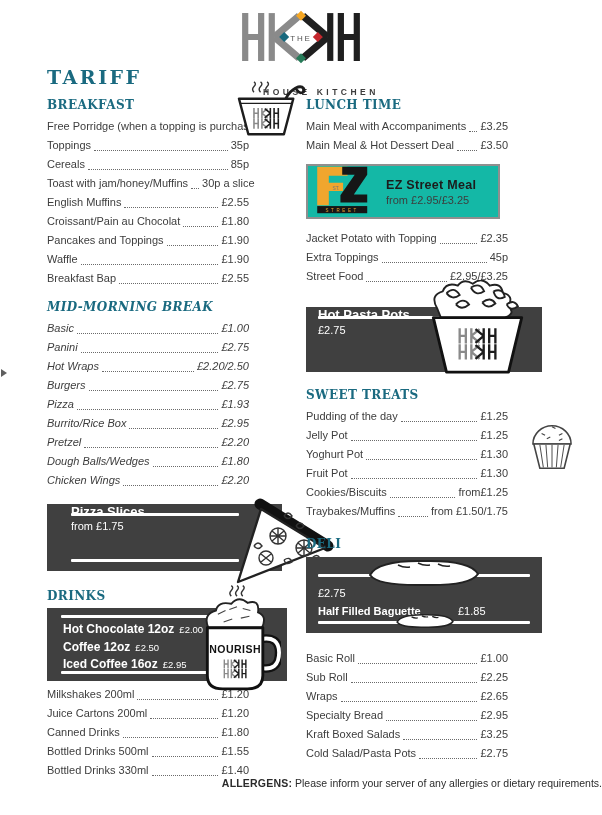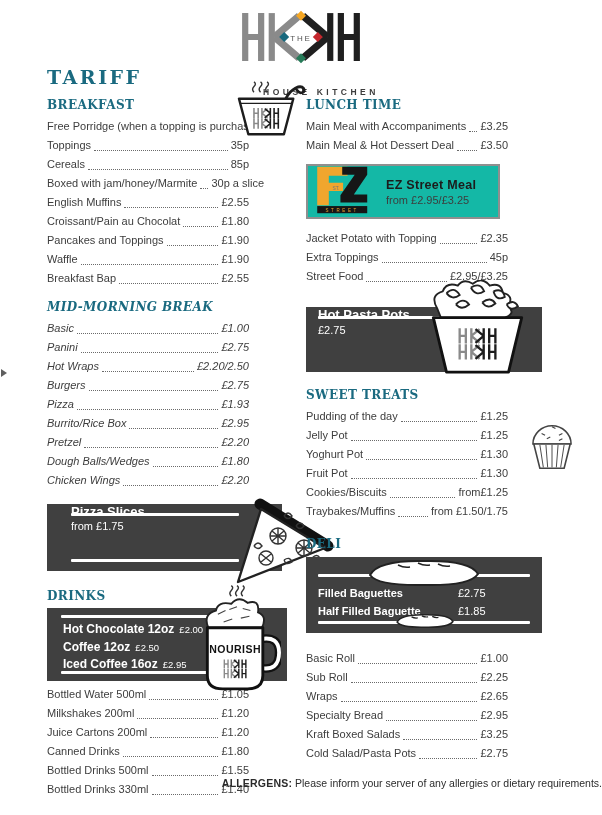"Boxed with jam/honey/Marmite" span.nm { text: Boxed with jam/honey/Marmite -> Toast with jam/honey/Muffins }
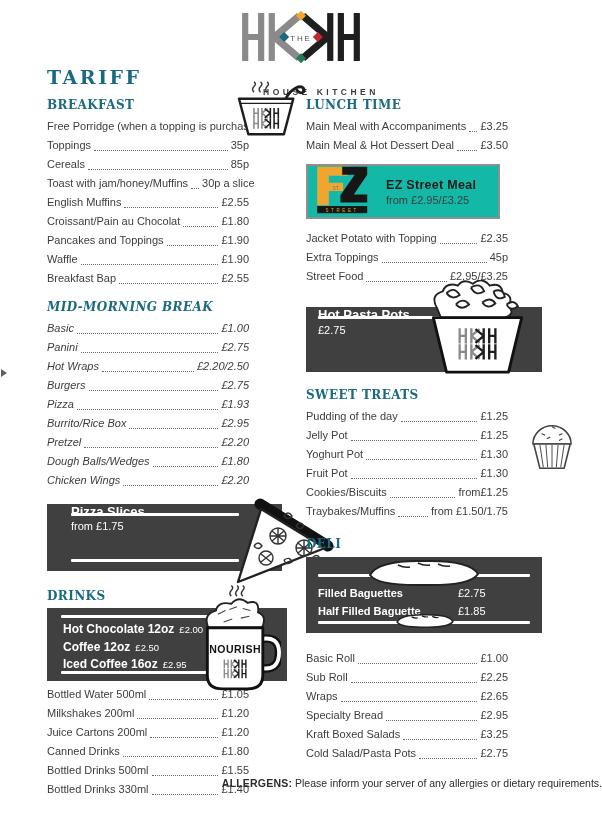"Filled Baguettes" span.nm { html: <span>Filled Baguettes</span> -> none }
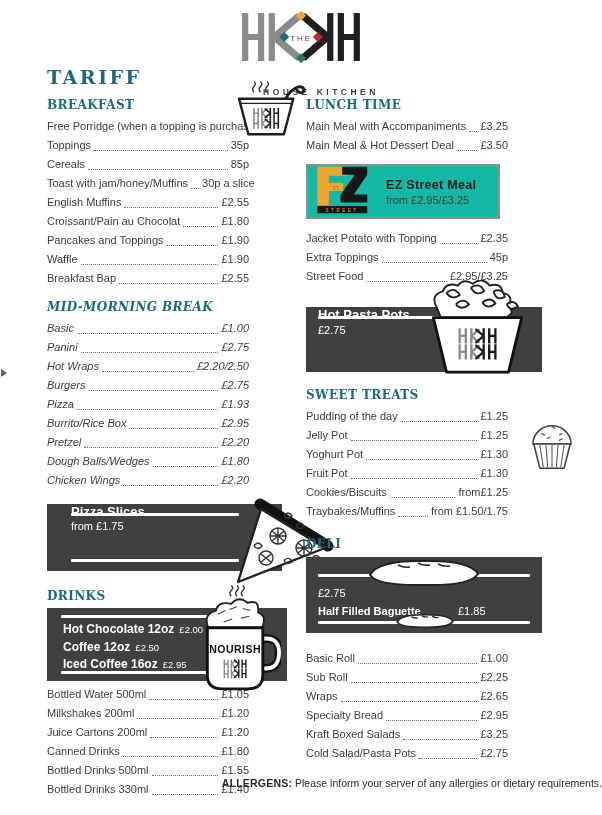"Bottled Water 500ml" div.row { html: <div> <span>Bottled Water 500ml</span> <span></span> <span>£1.05</span> </div> -> none }
